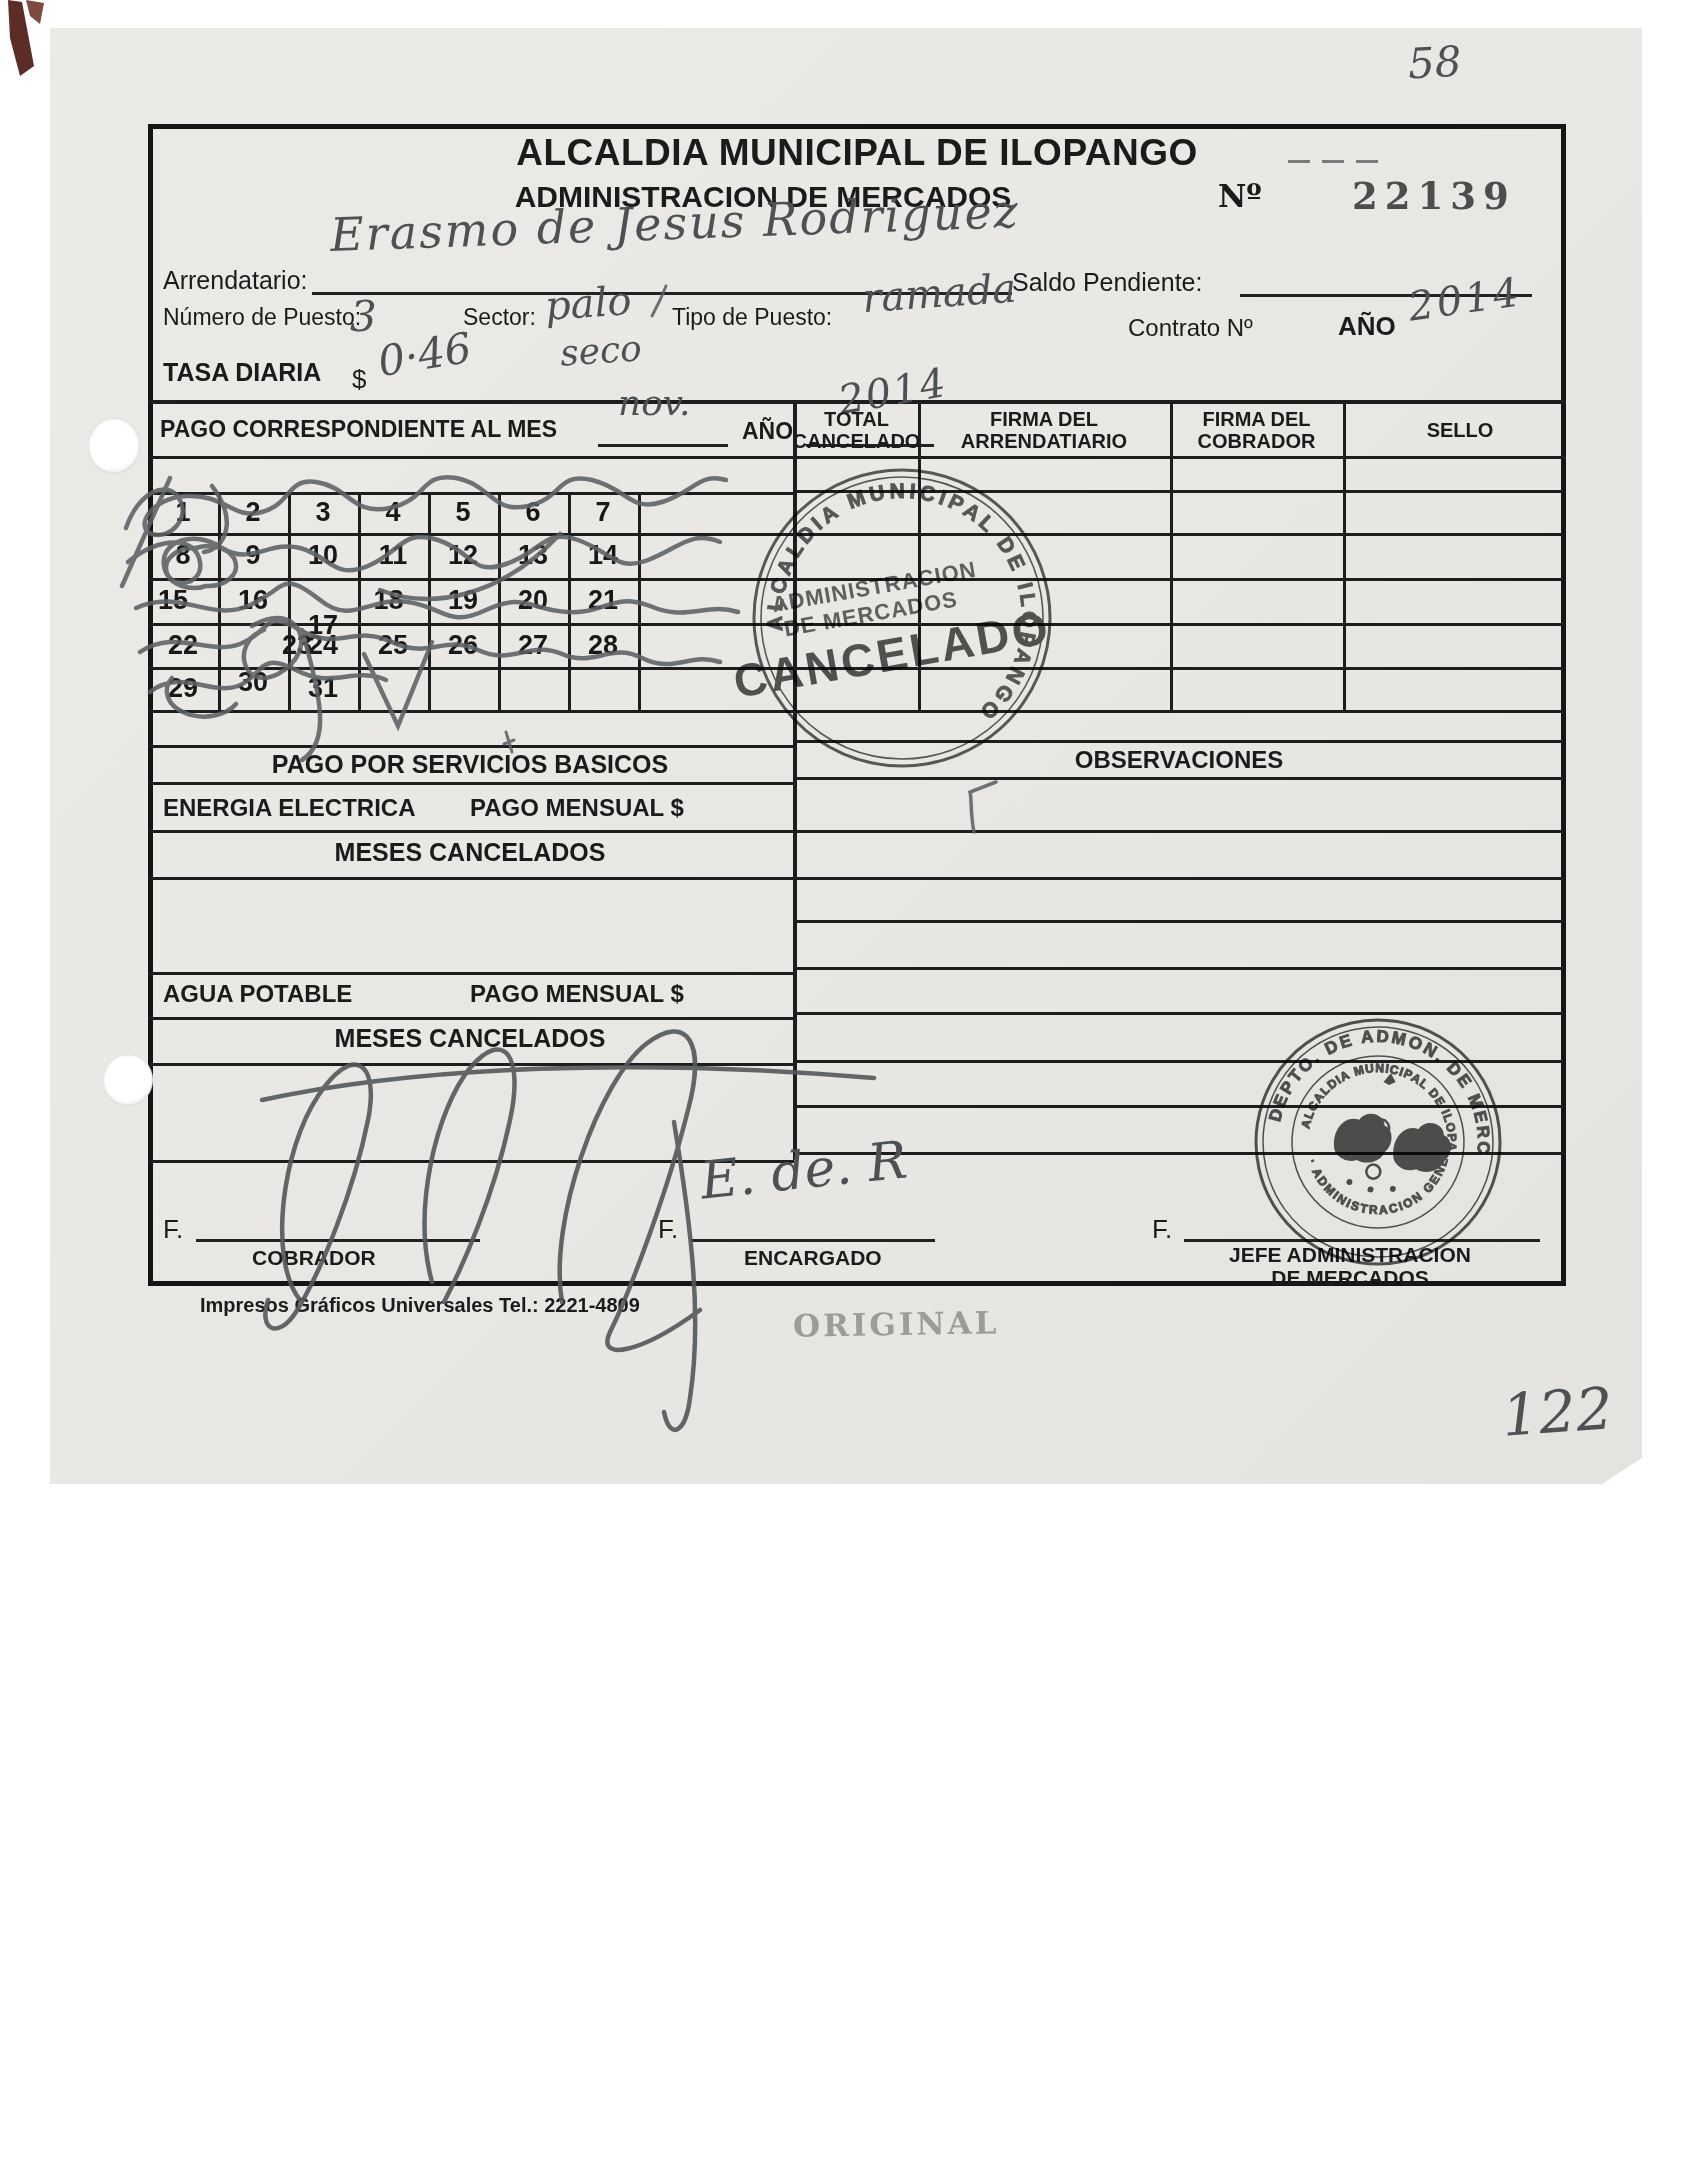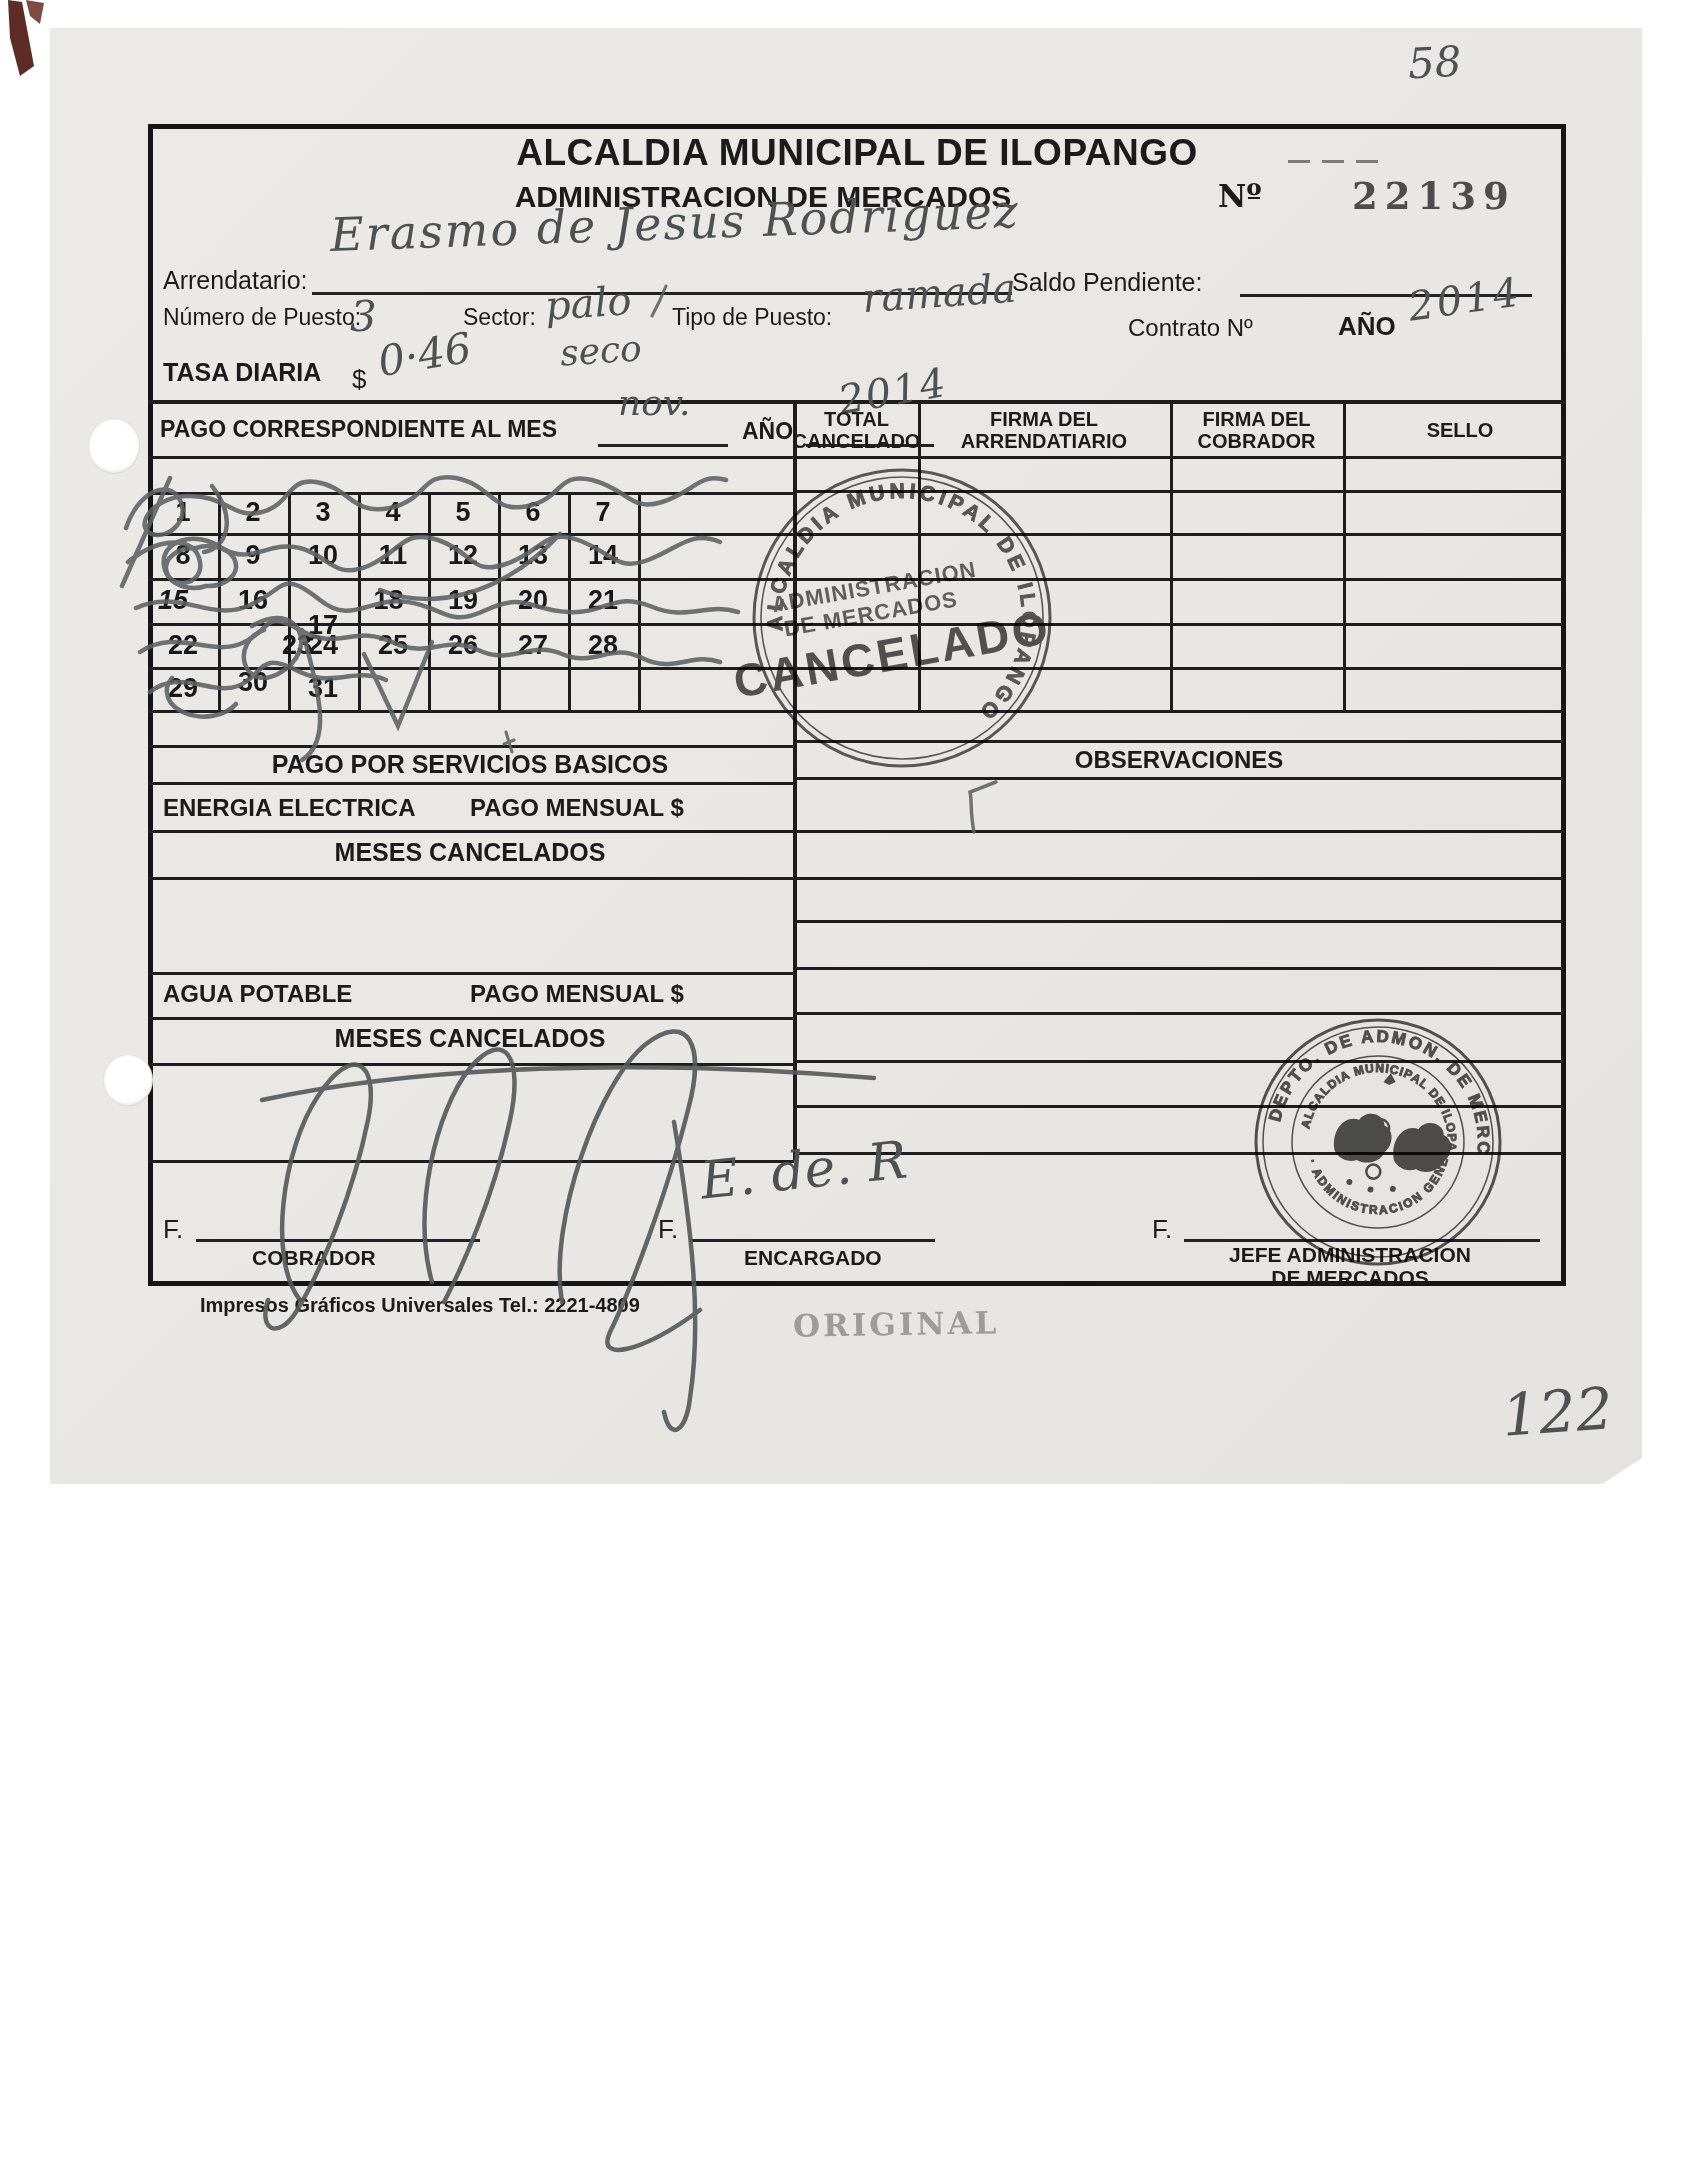"15" div.daycell { font-style: italic -> none }
